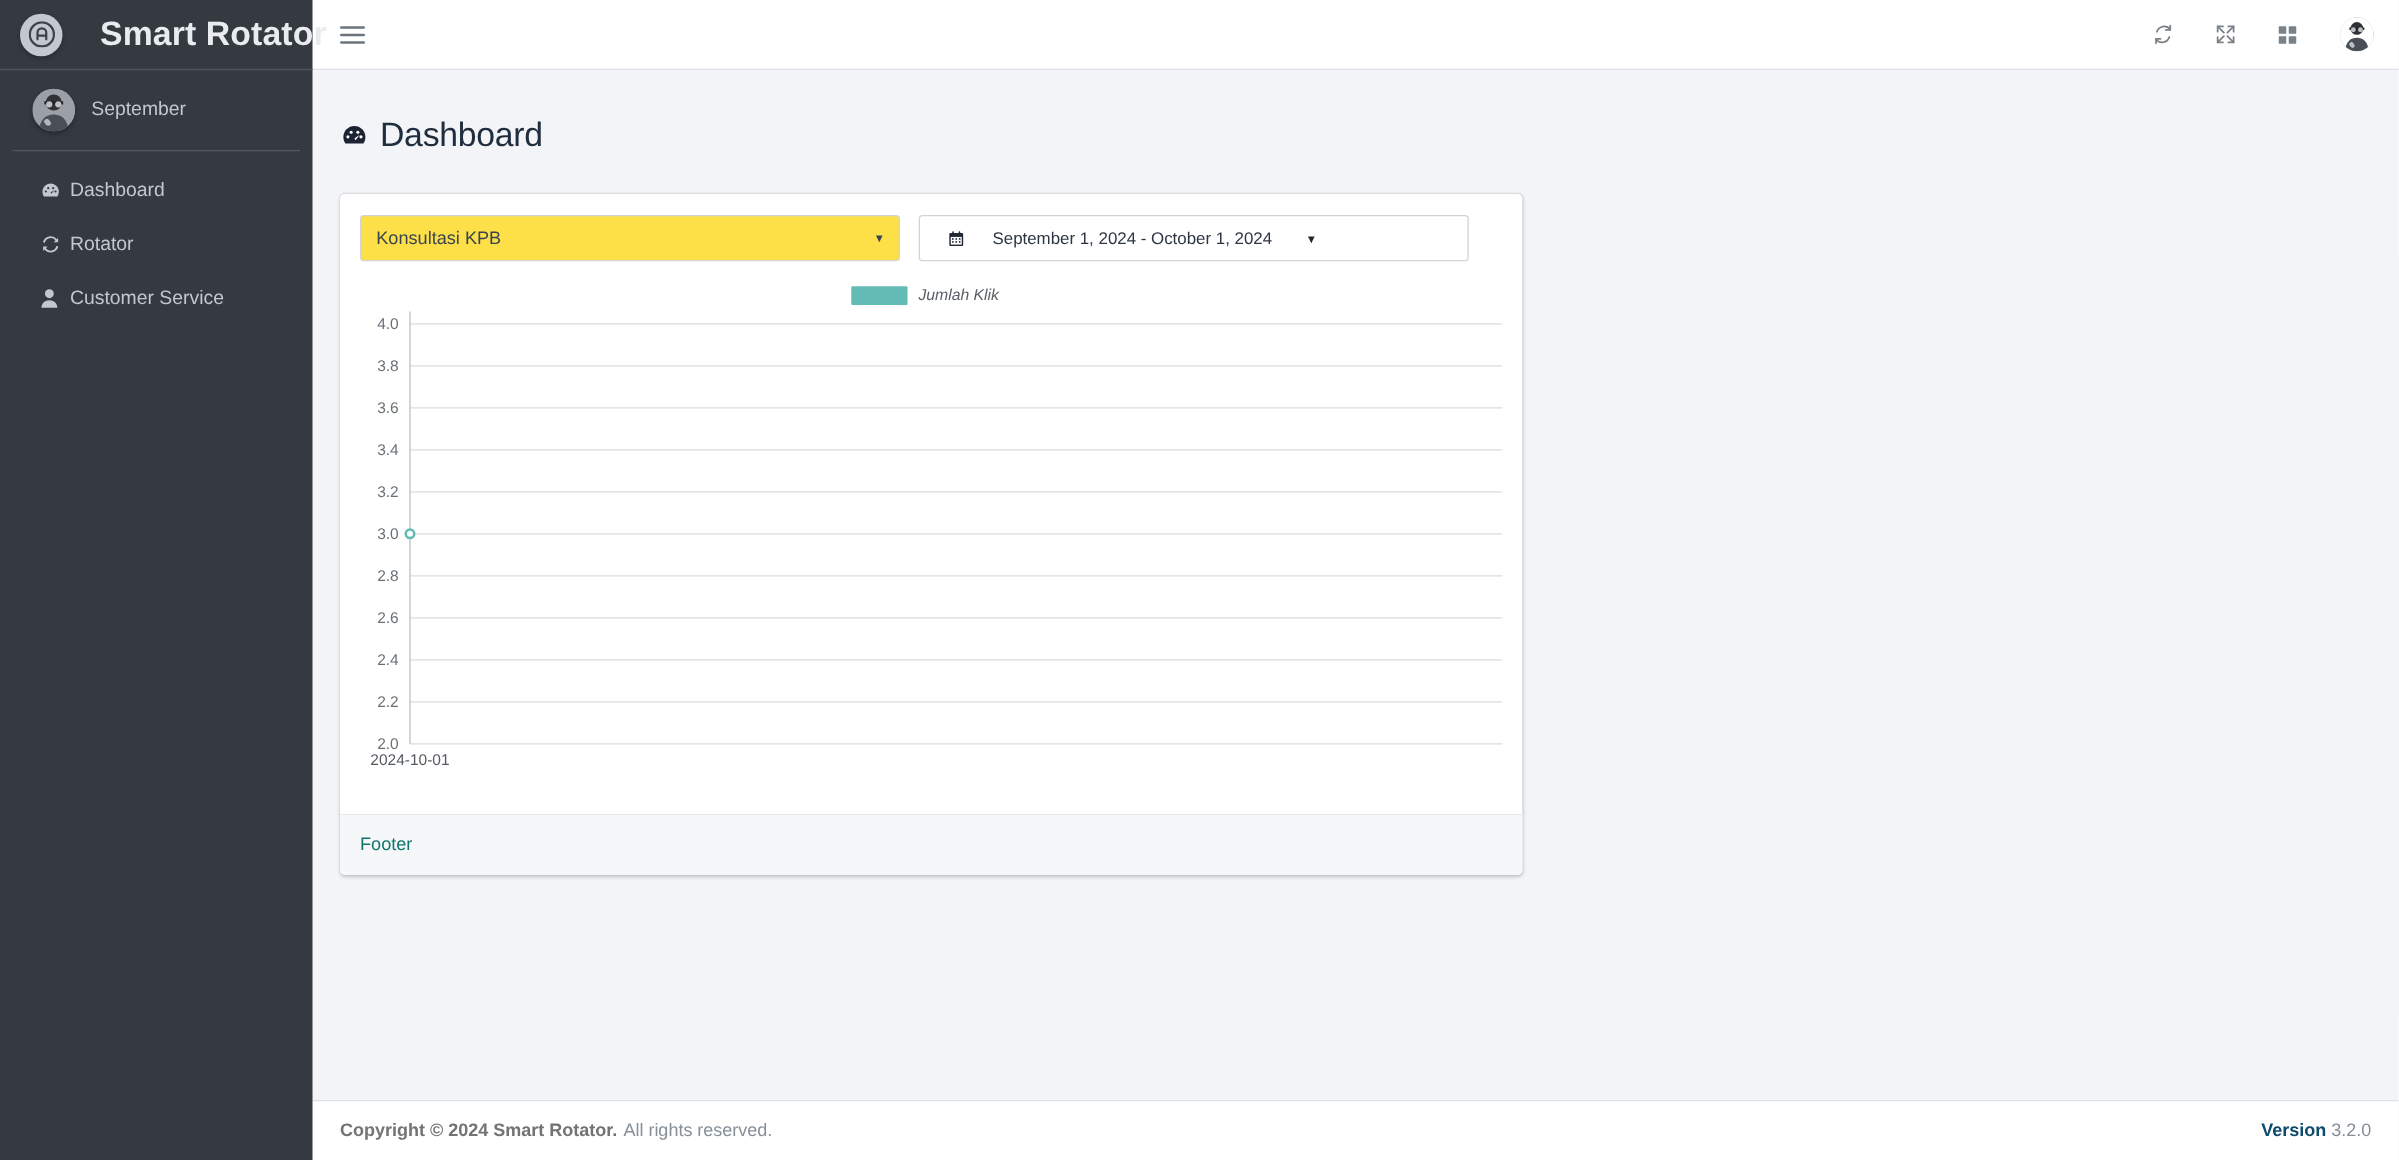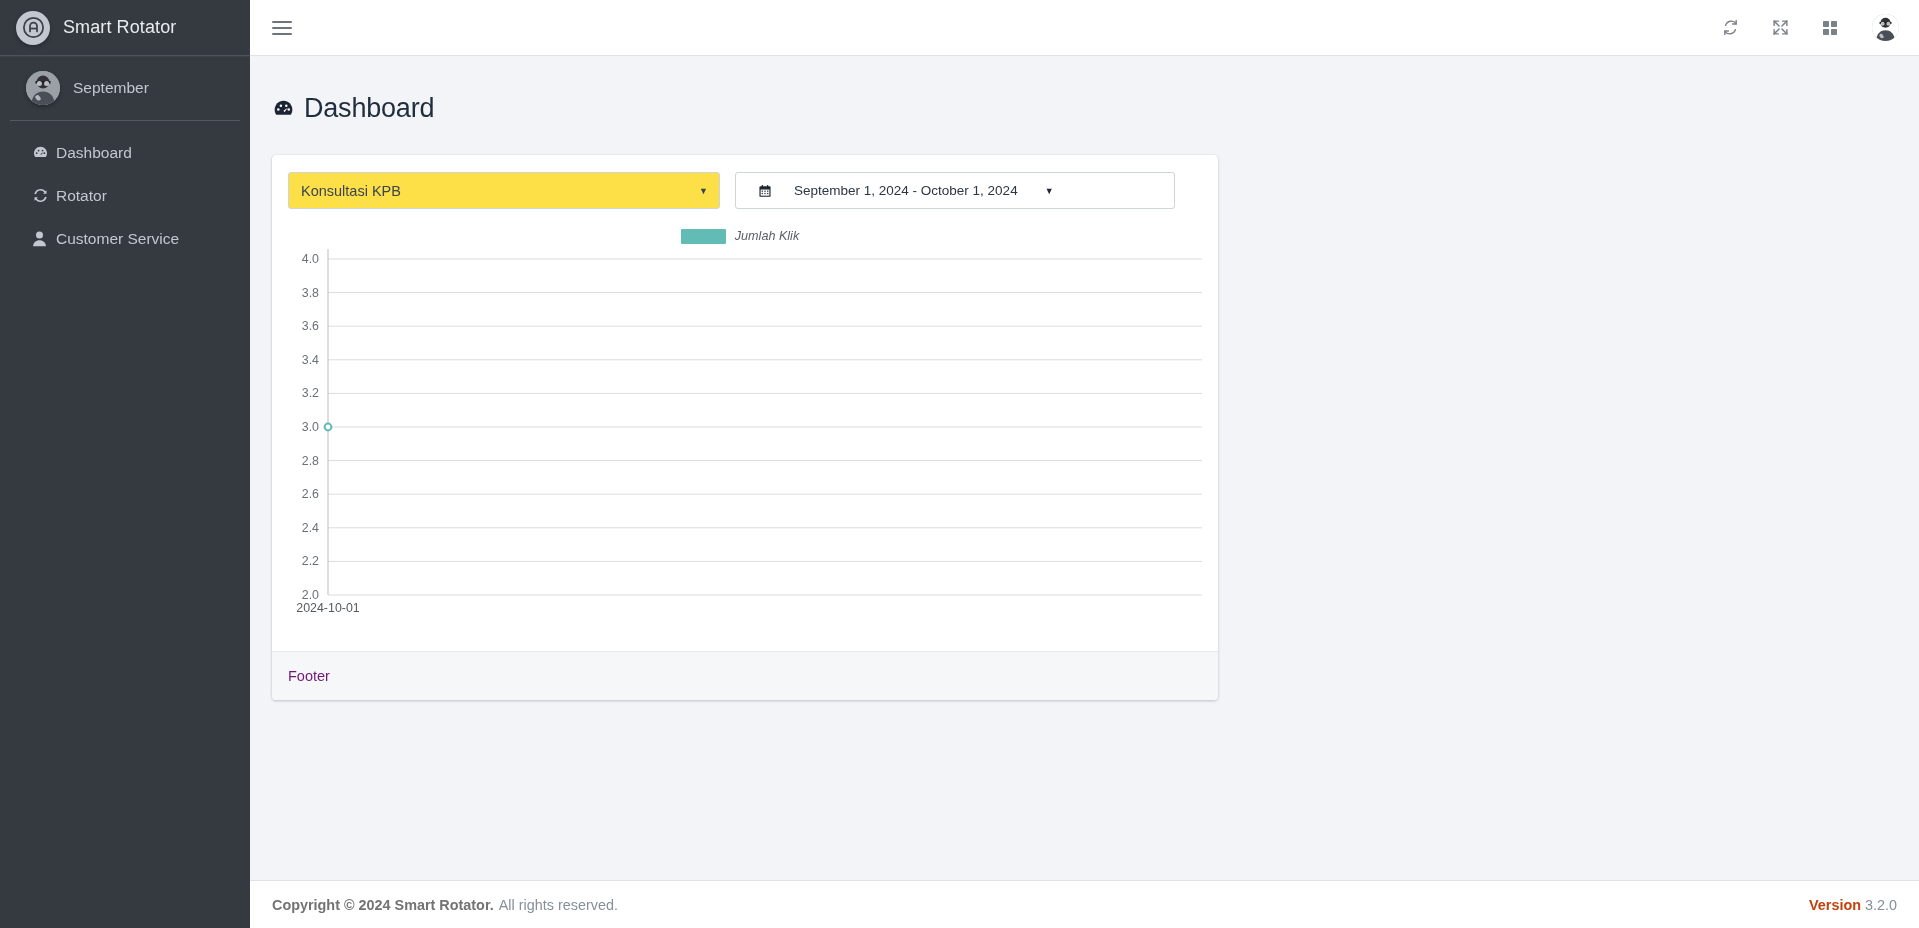"Smart Rotator" .brand-text { font-size: 18px -> 27px; font-weight: 400 -> 700; margin-left: 13px -> 30px }
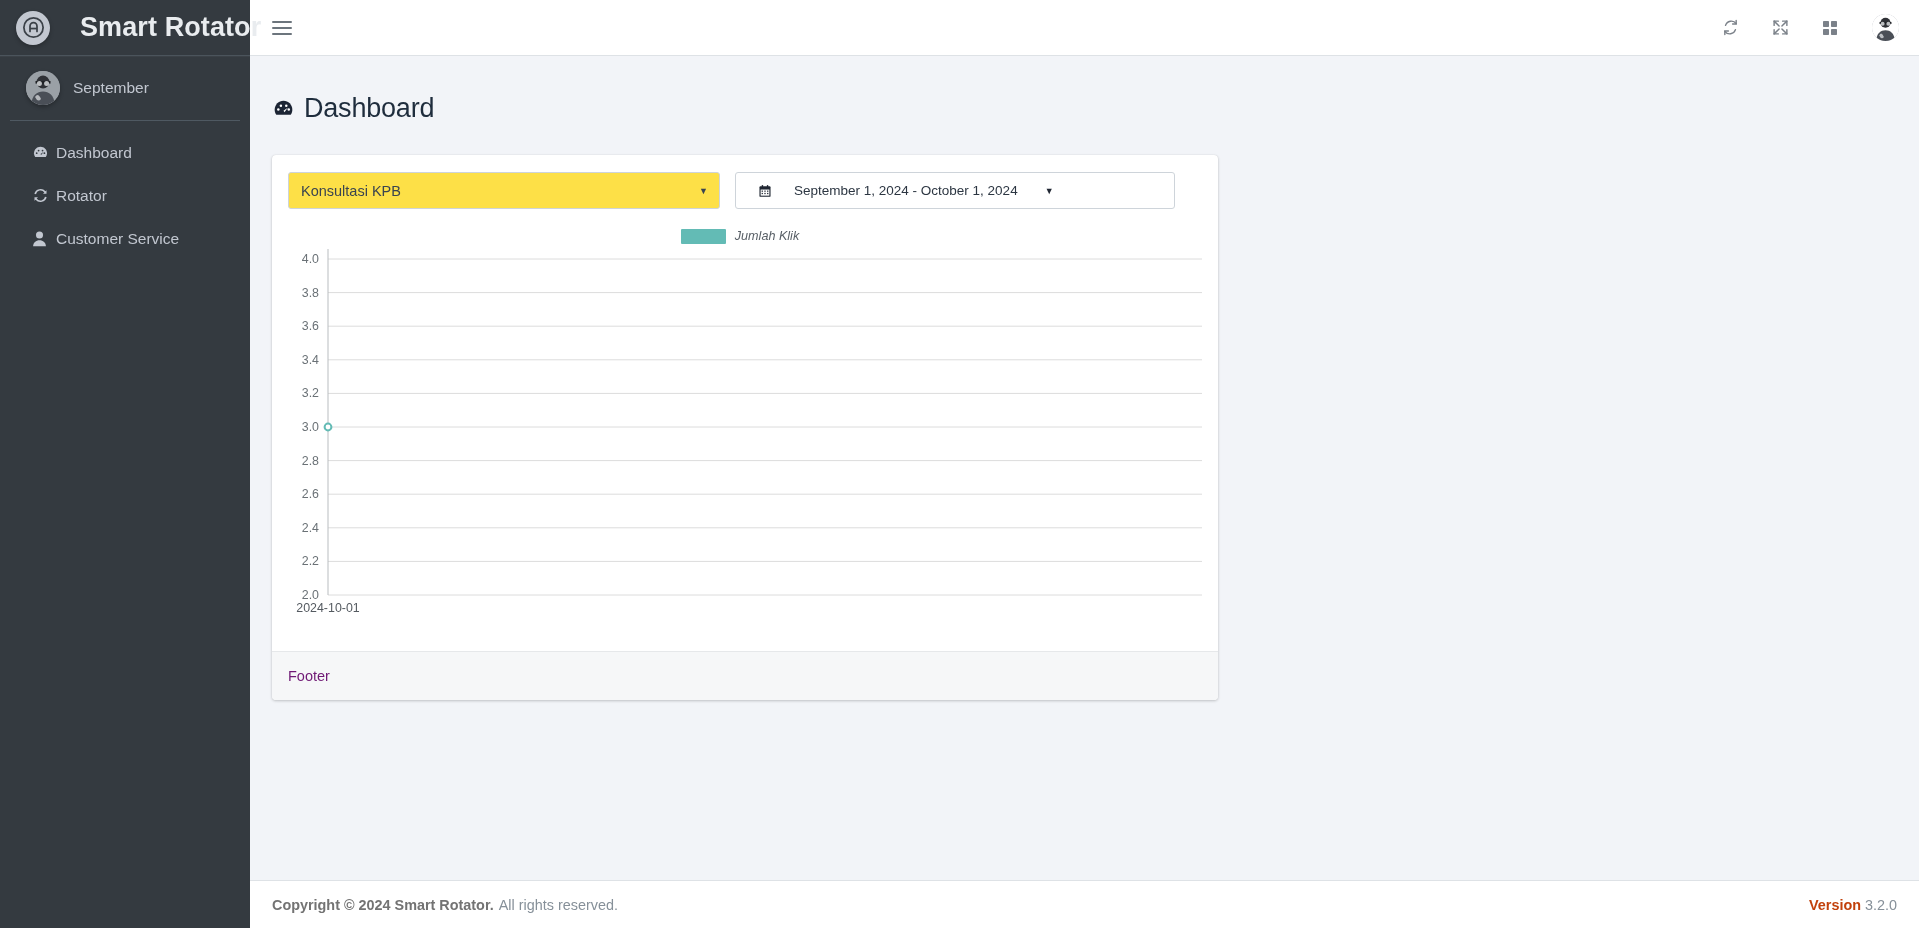"Footer" .card-footer { color: #701a75 -> #0f766e }
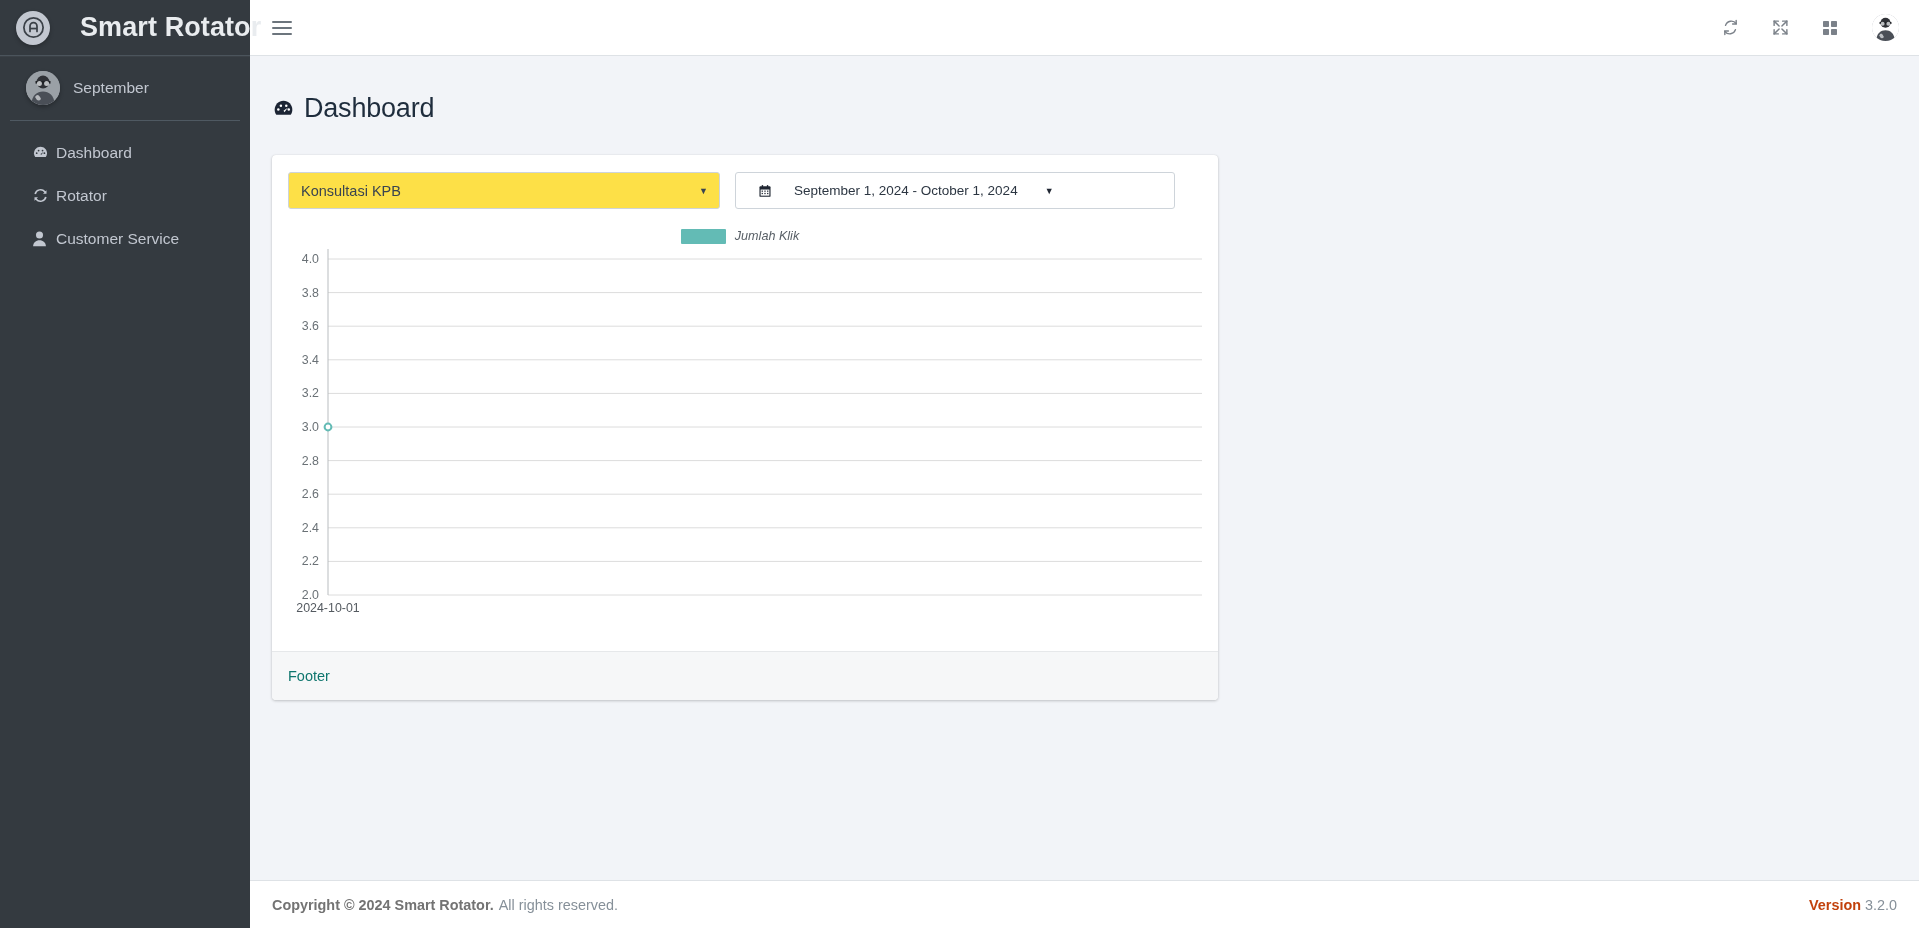"Version" .footer-version-label { color: #c2410c -> #0c4a6e }
